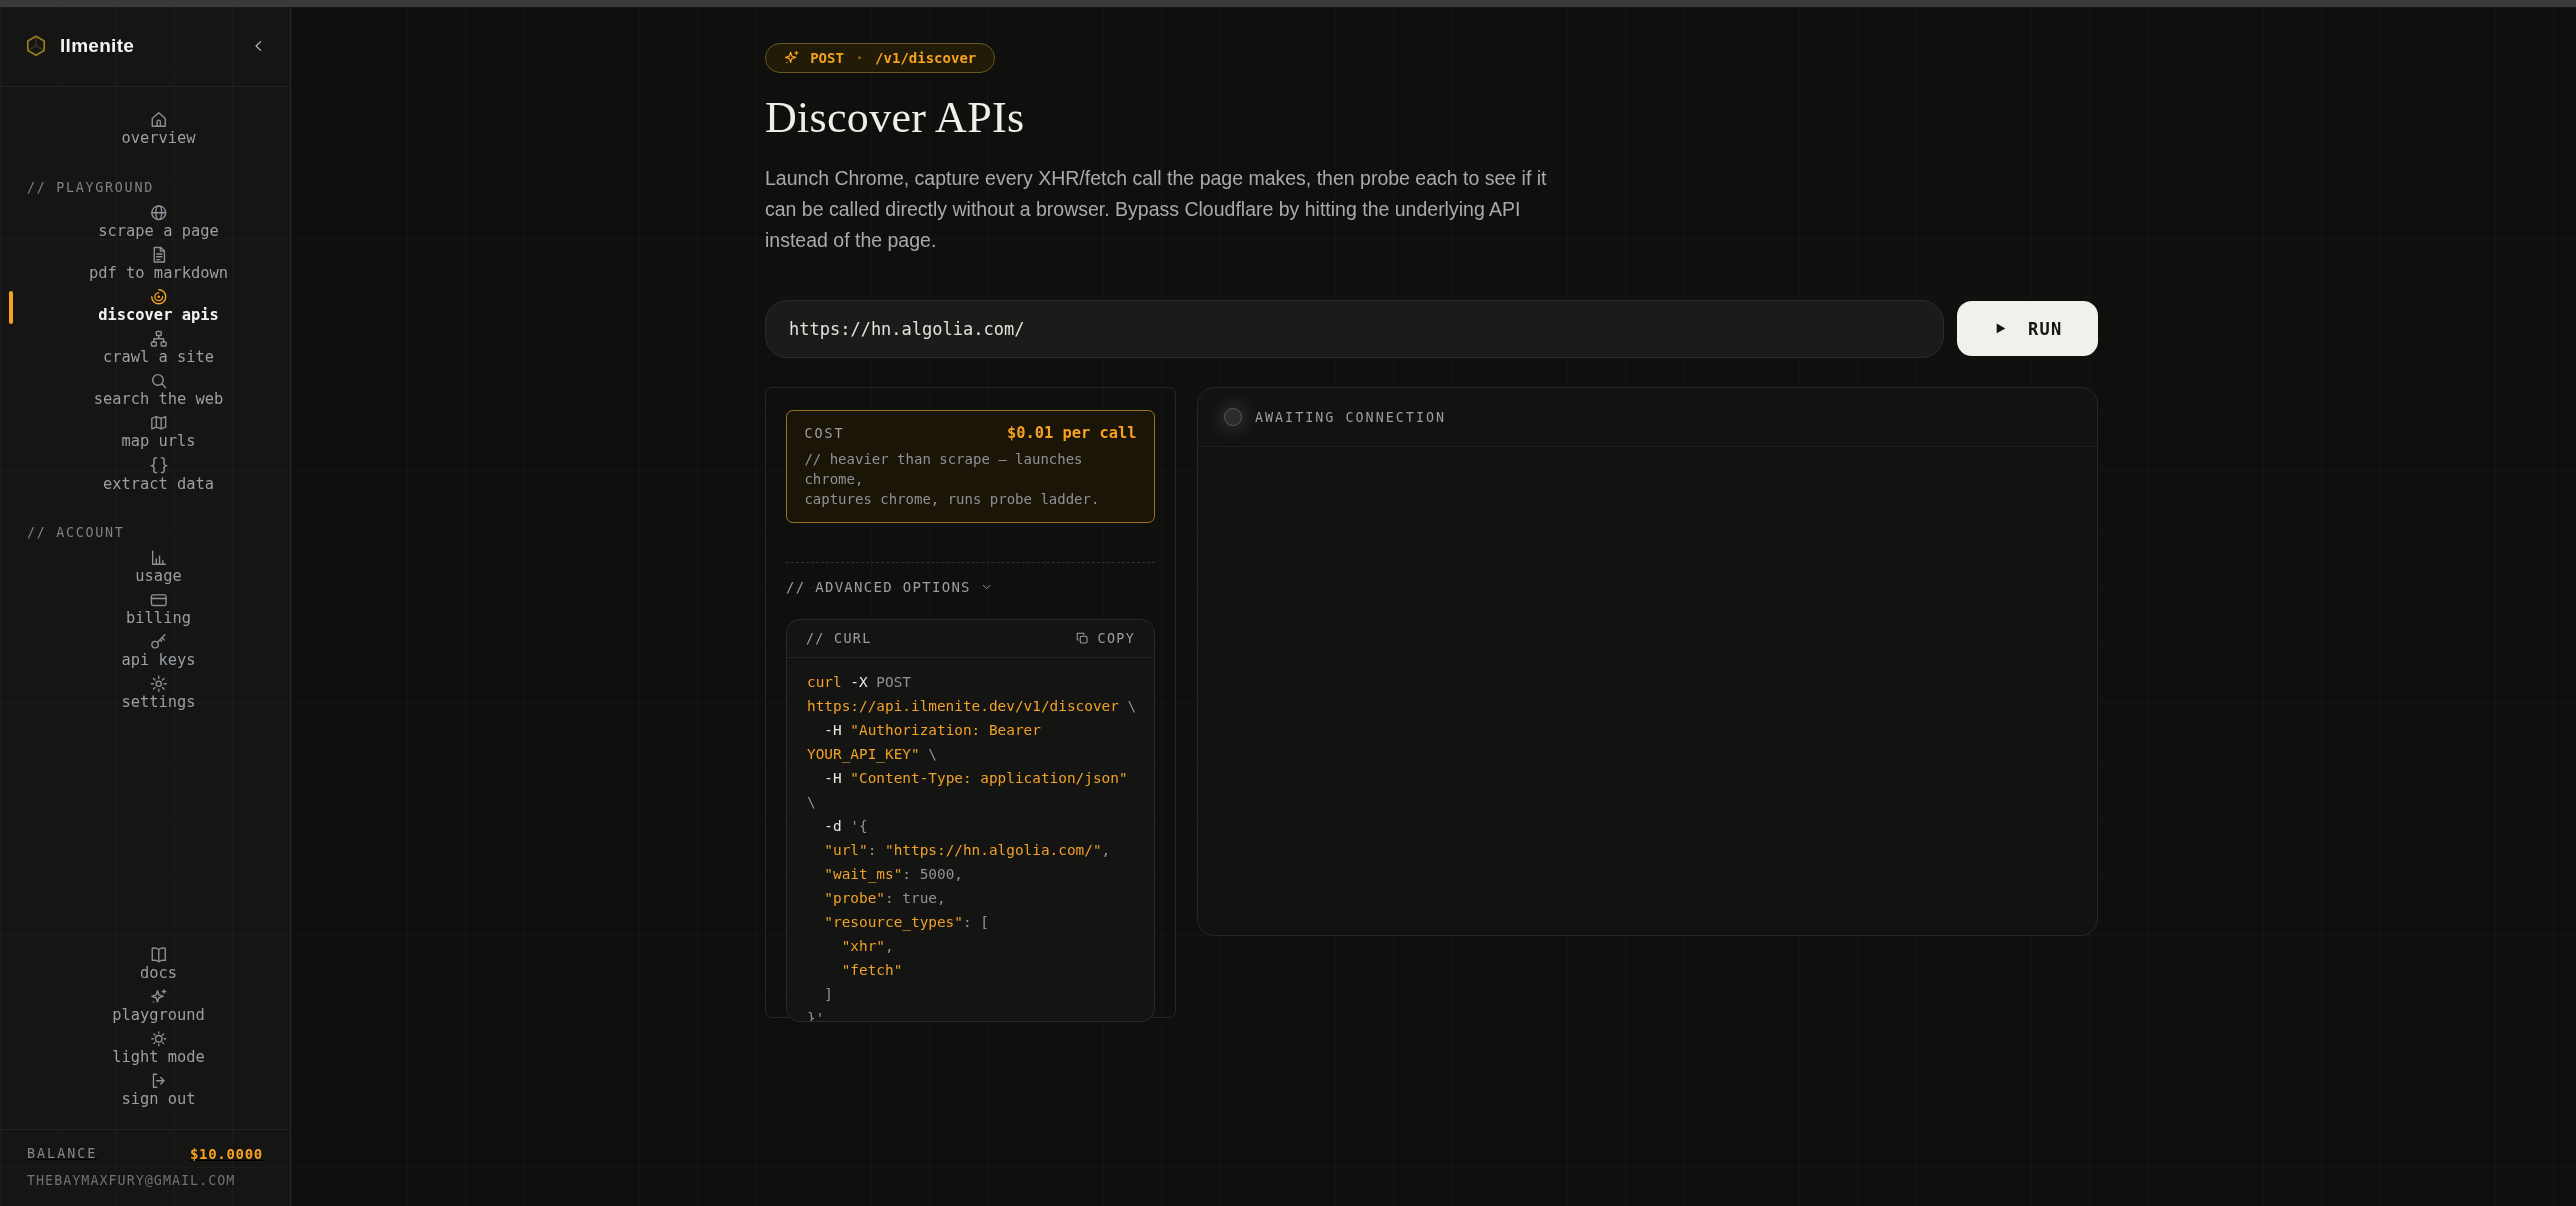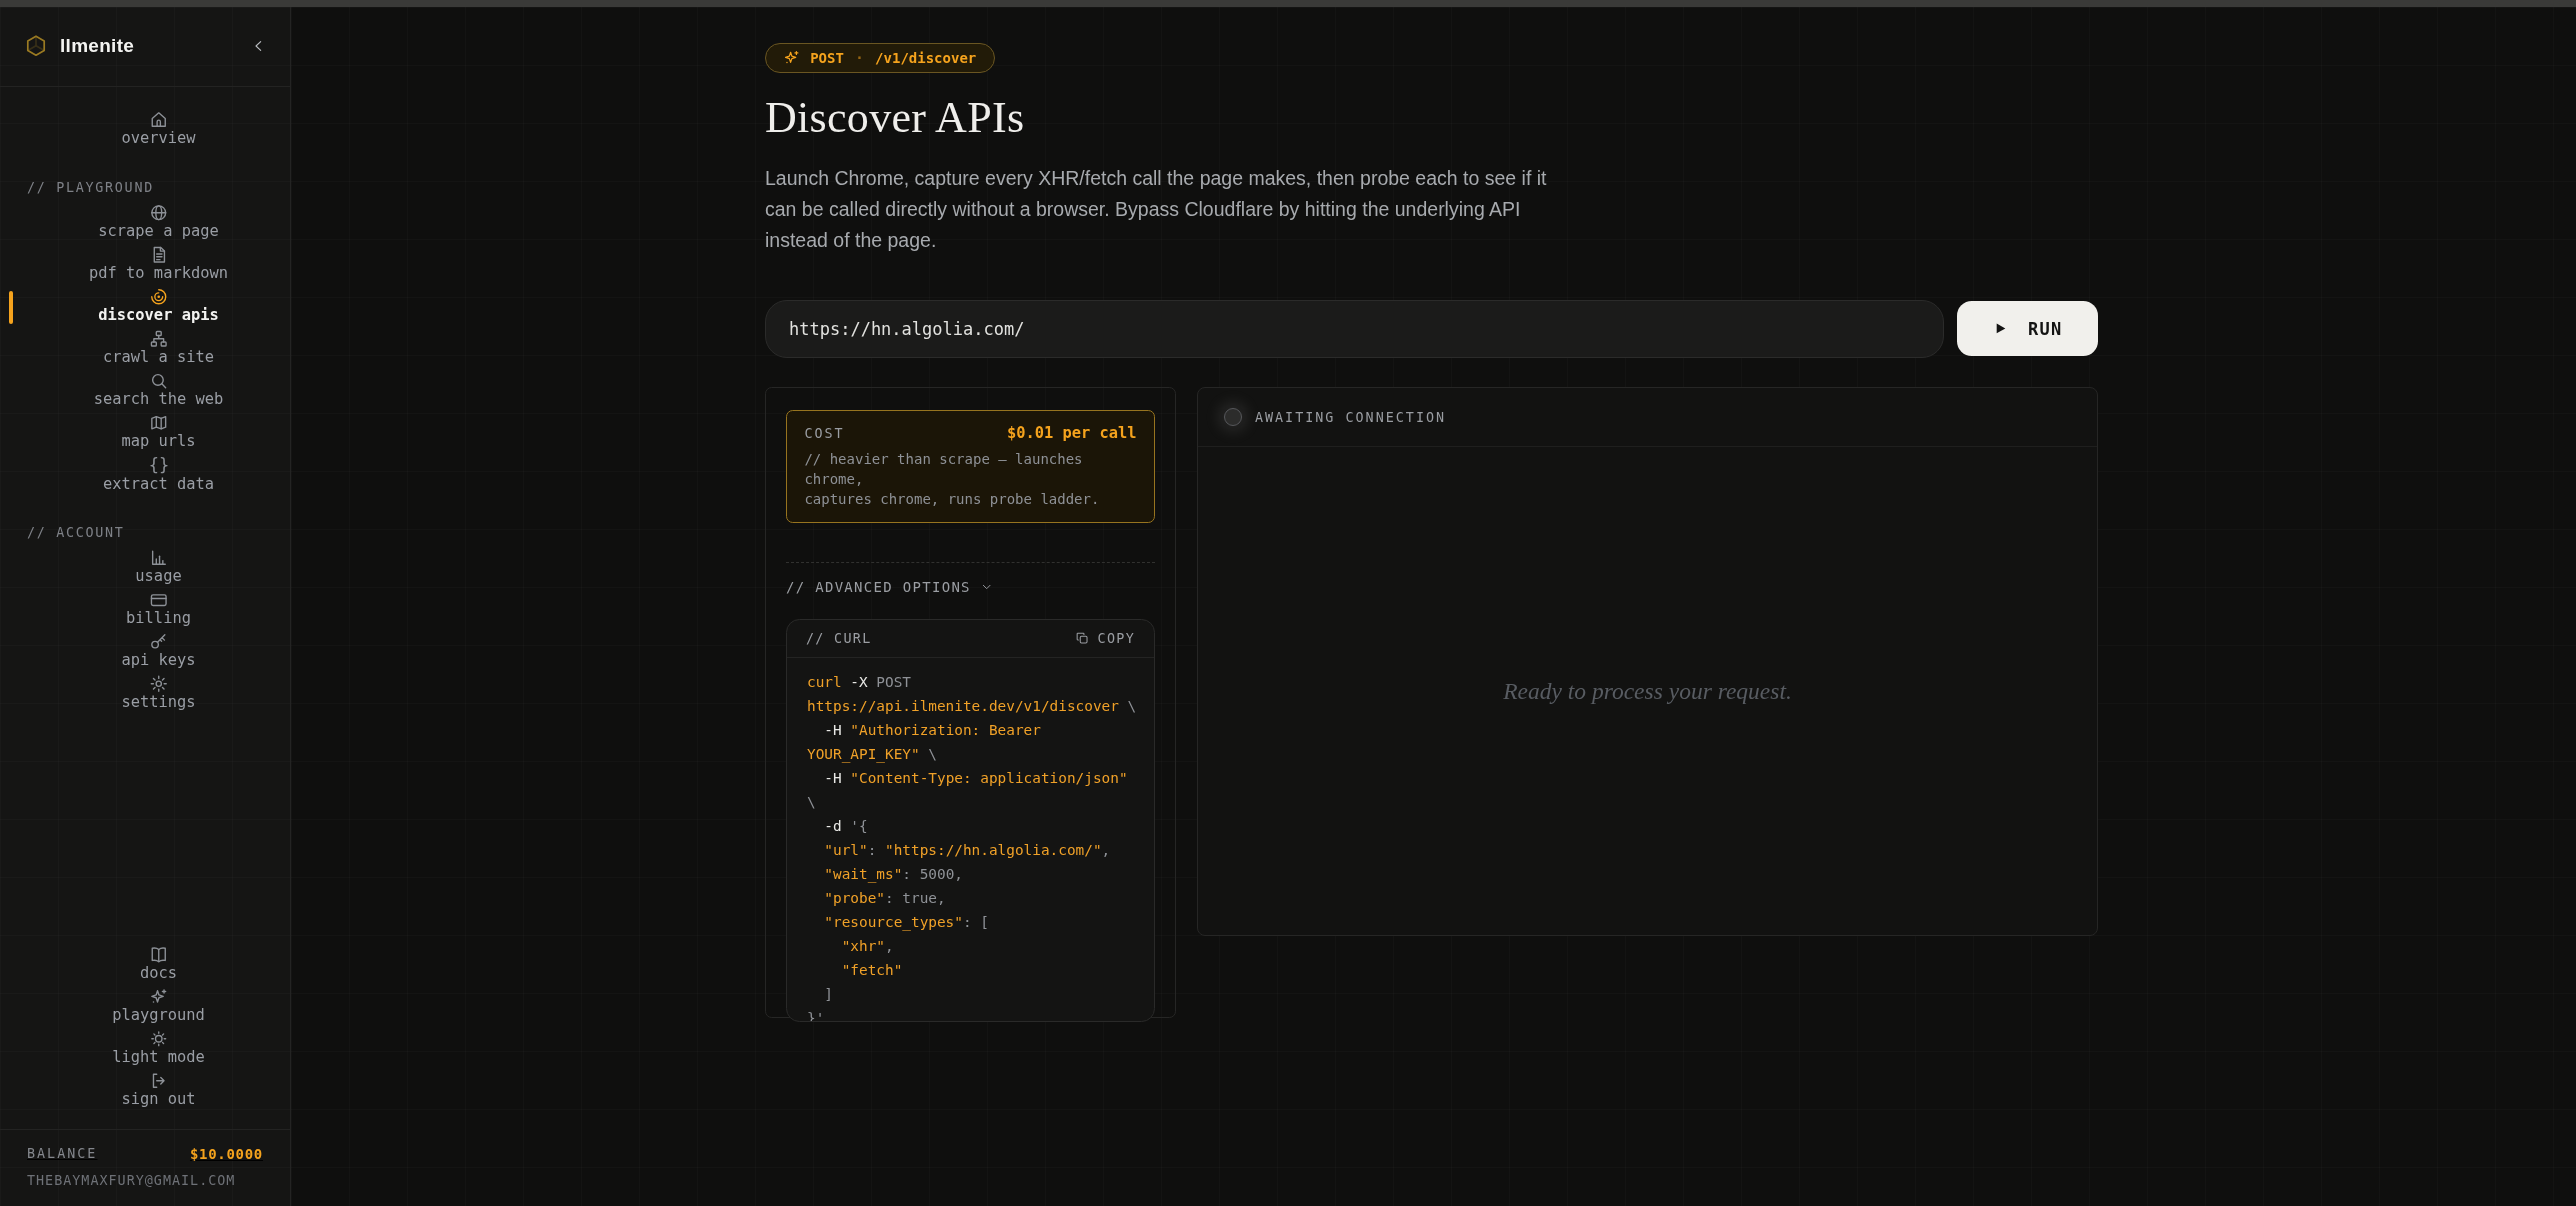"AWAITING CONNECTION" .right-panel { border-radius: 8px -> 17px }
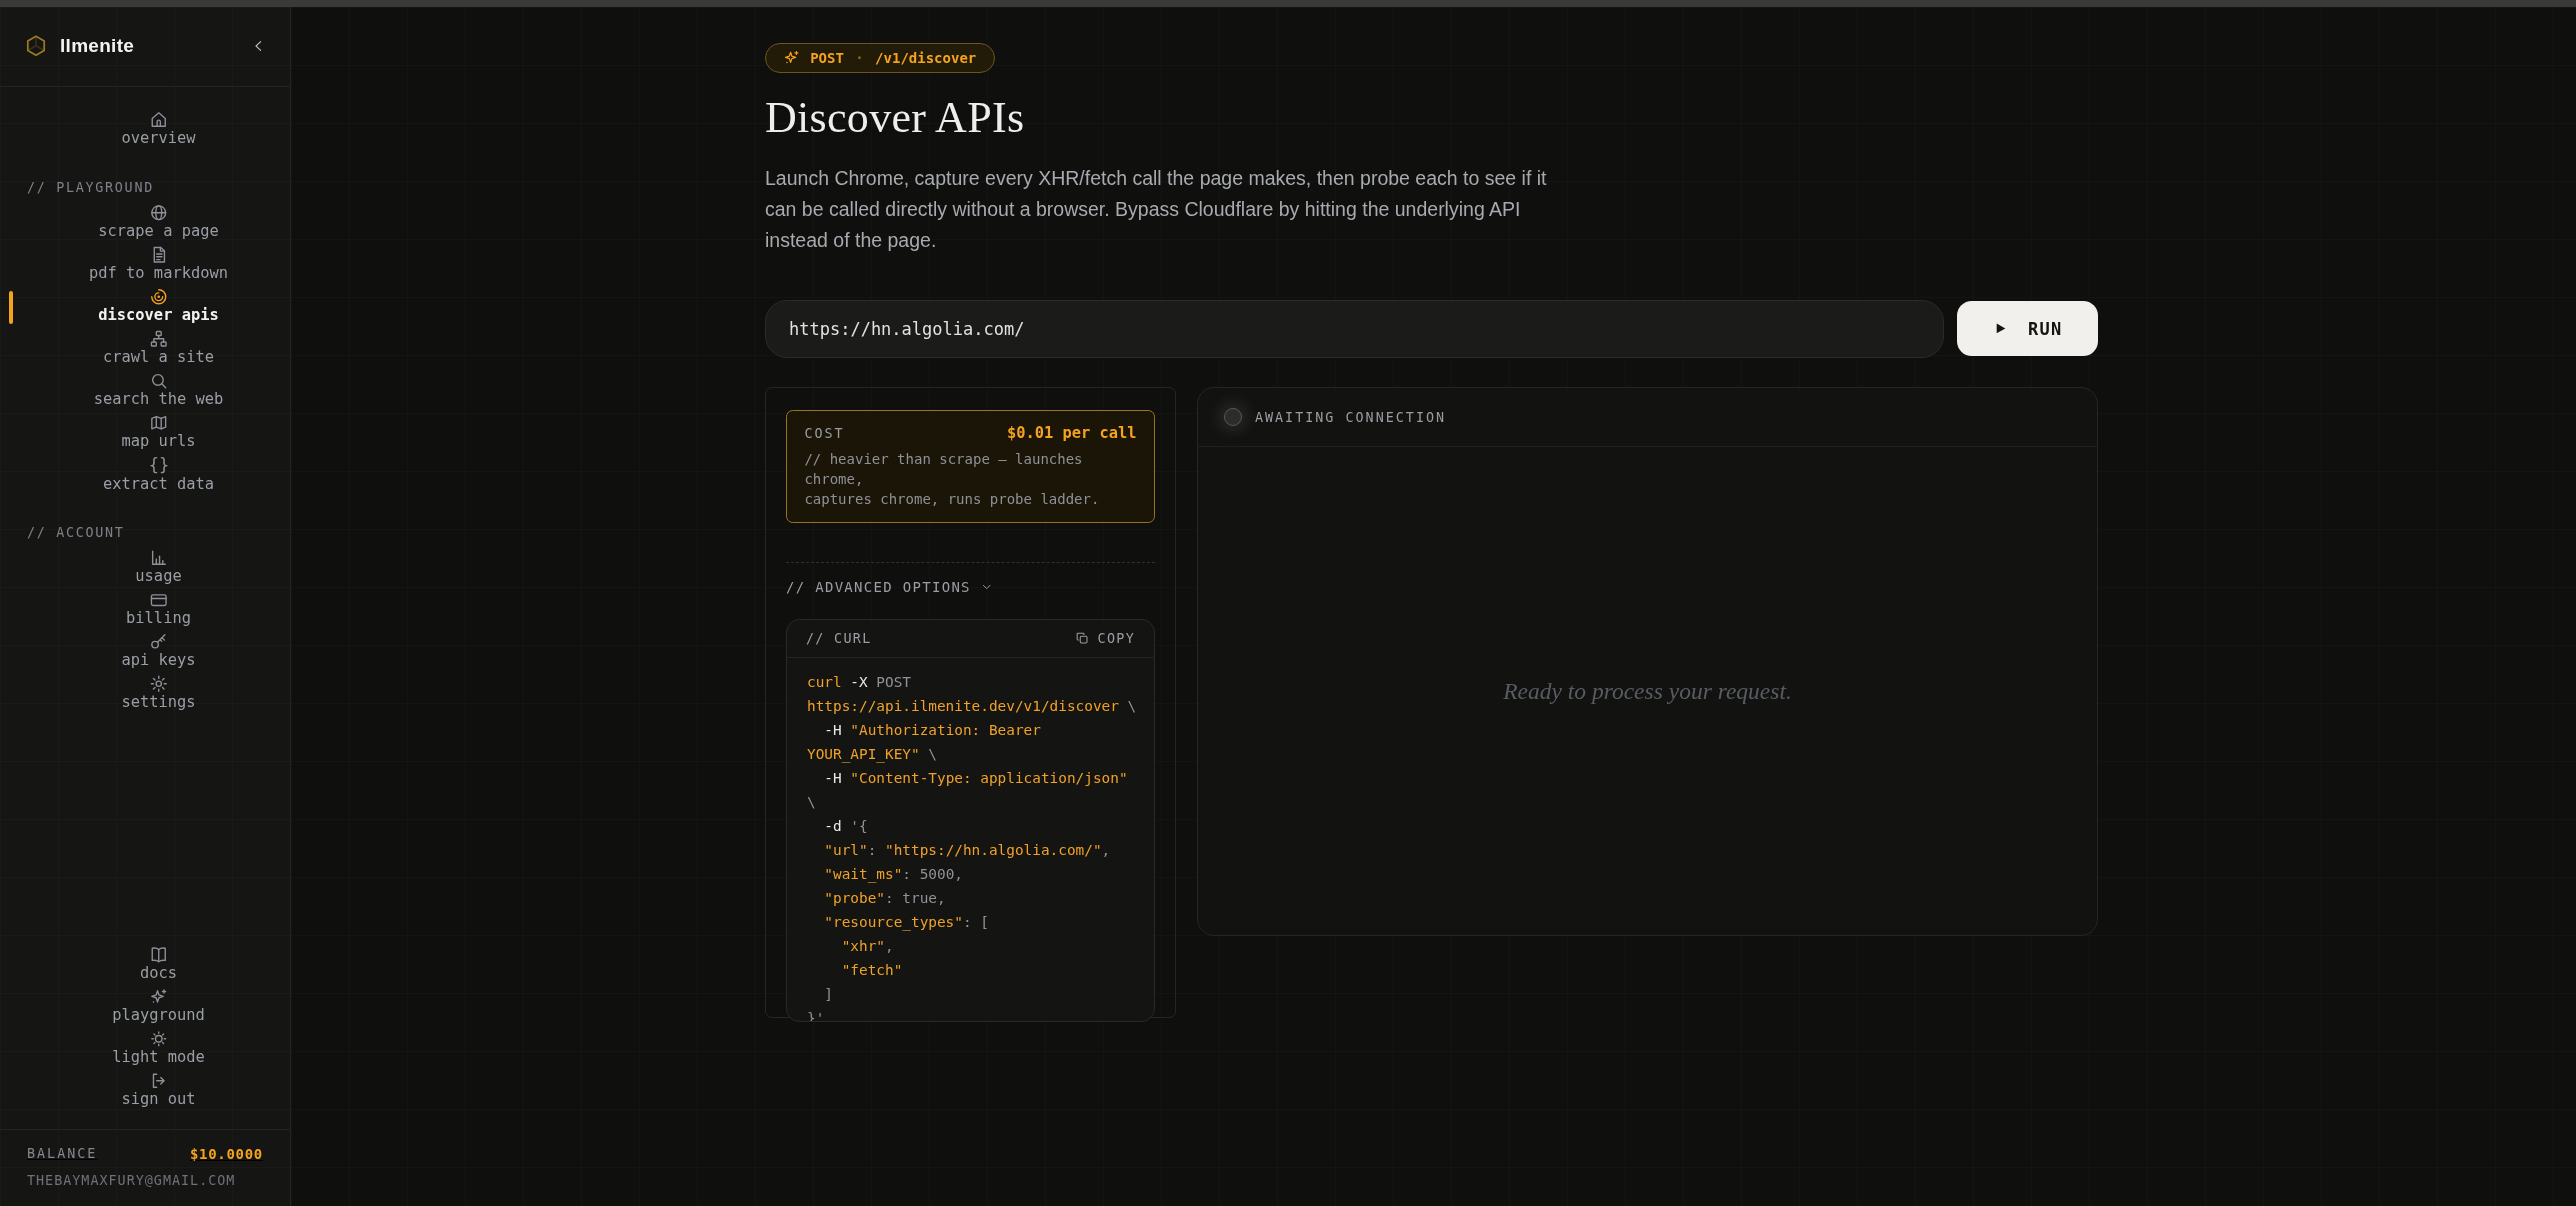"Ready to process your request." div.rp-body { html: <div> <span>Ready to process your request.</span> </div> -> none }
